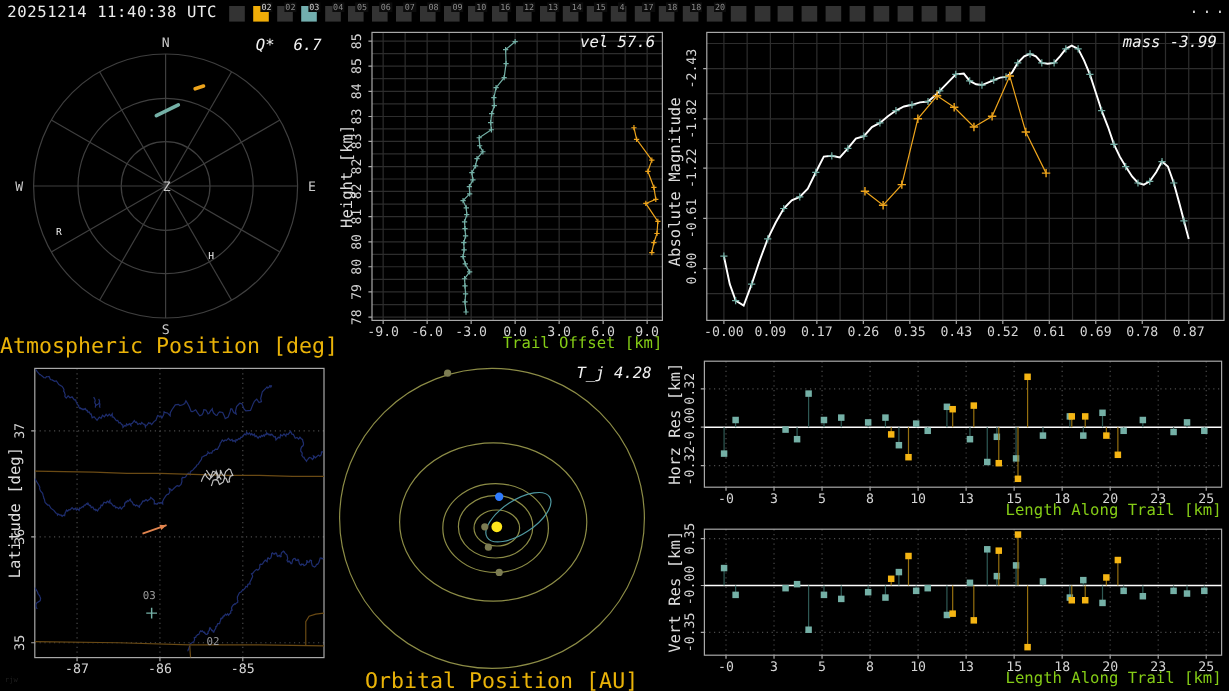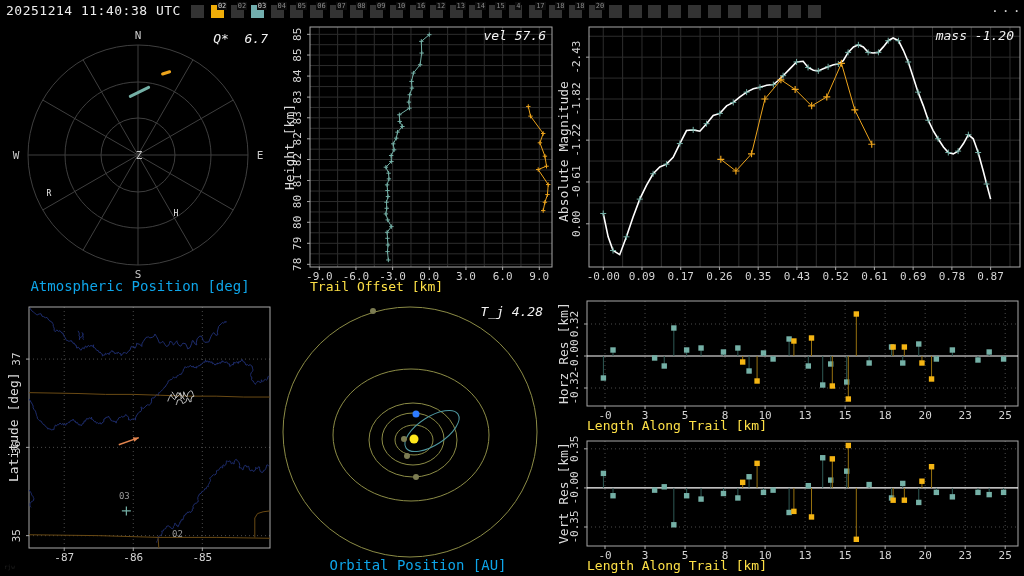"mass -1.20" div.corner { text: -1.20 -> -3.99 }
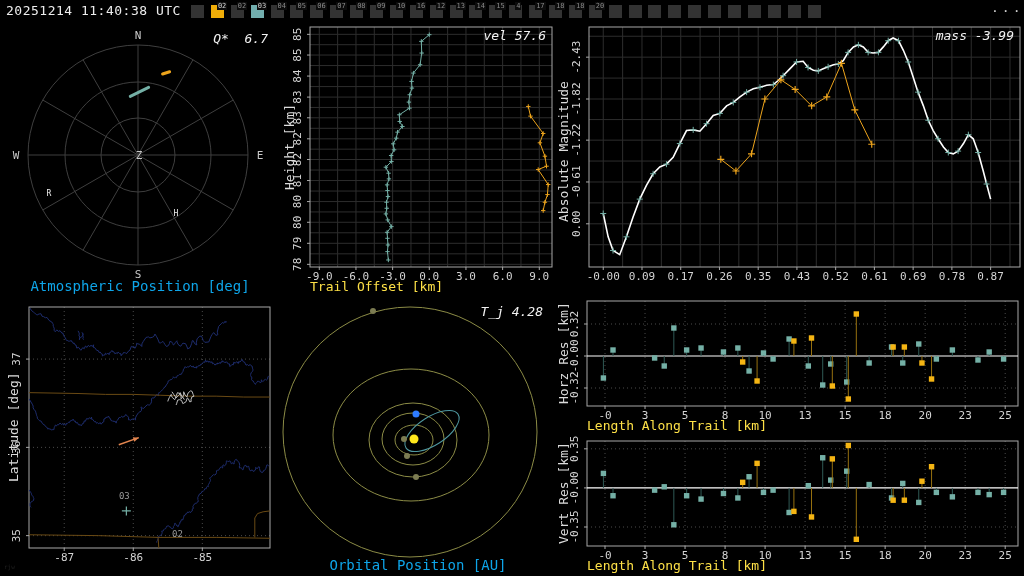"Atmospheric Position [deg]" .title { color: #0ea5e9 -> #eab308; font-size: 14px -> 18px }
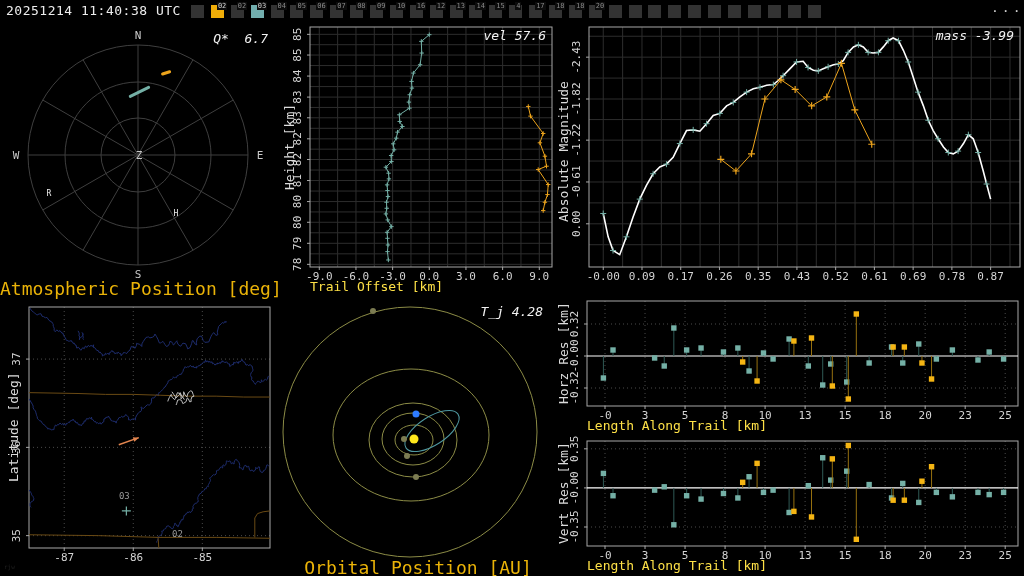"Trail Offset [km]" .xlab { color: #fde047 -> #84cc16; text-align: left -> right }
